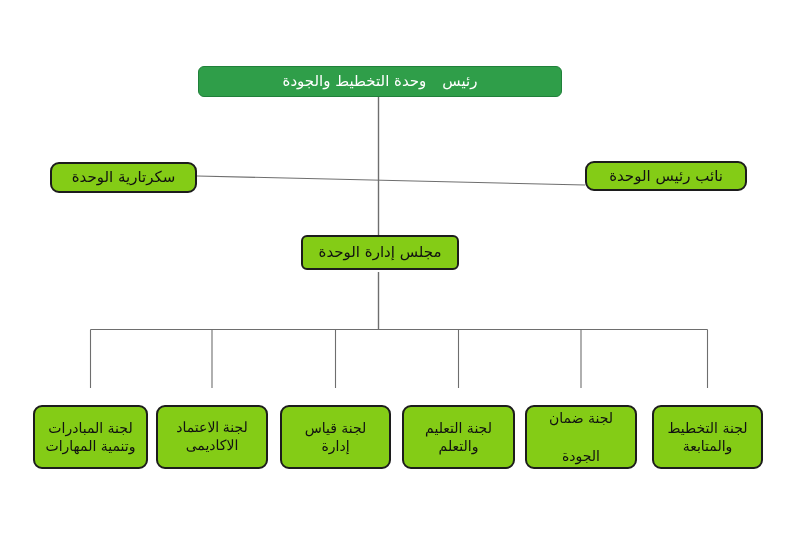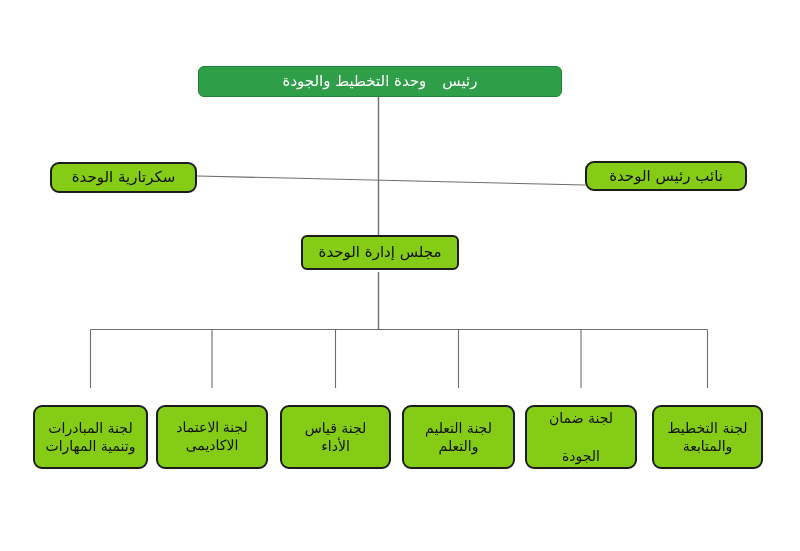"الأداء" span { text: الأداء -> إدارة }
